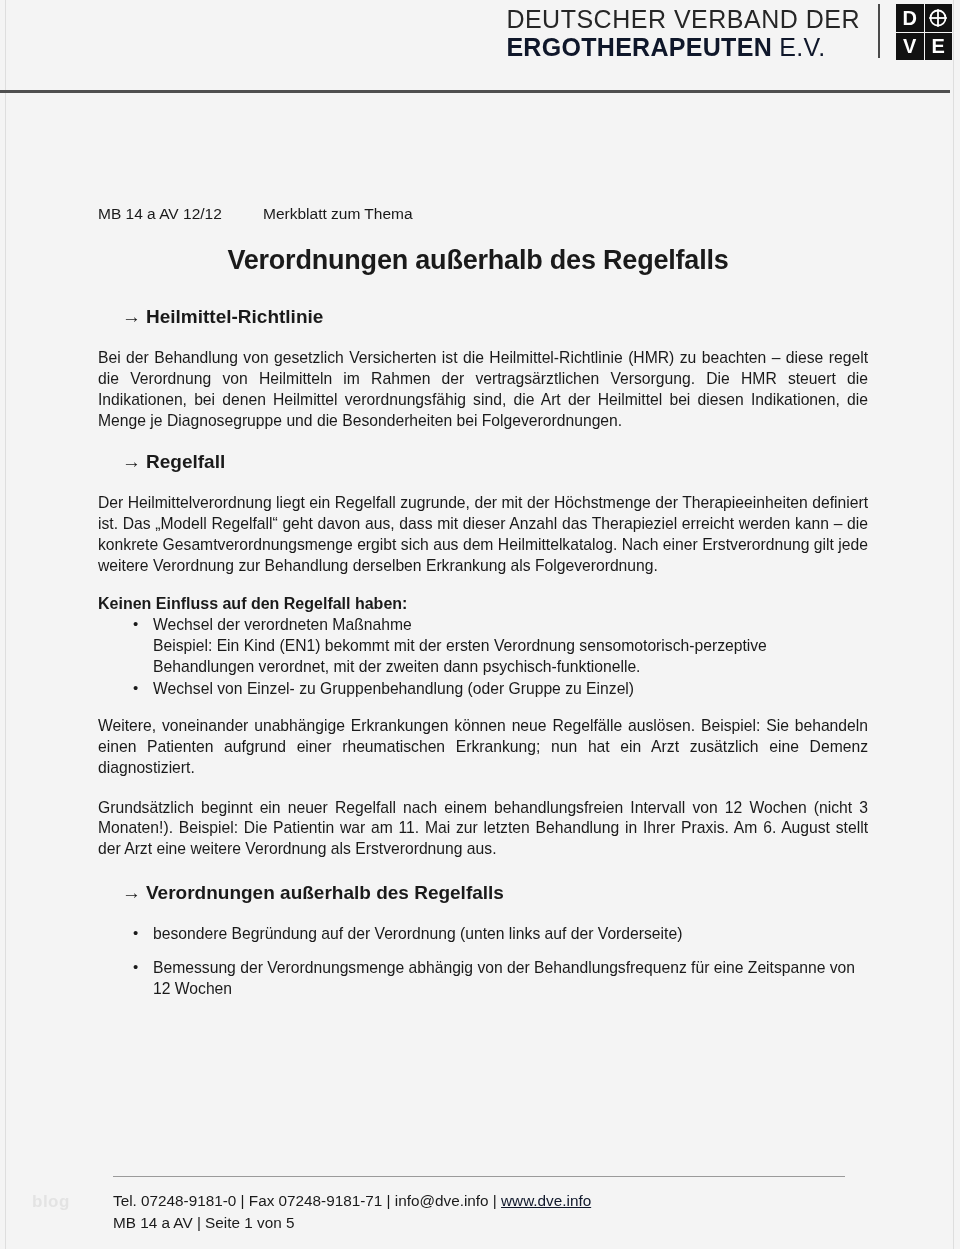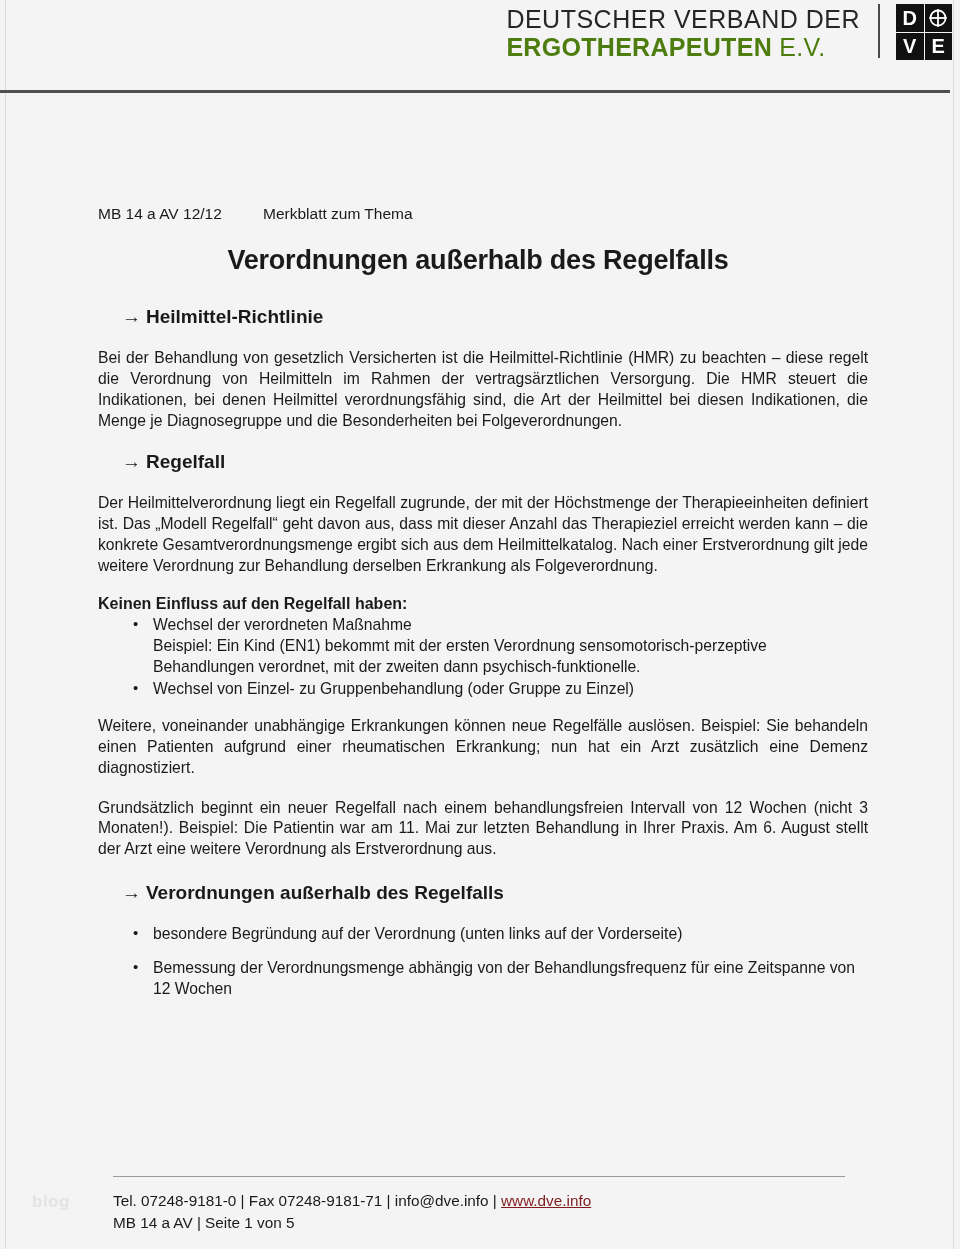"ERGOTHERAPEUTEN E.V." .wordmark .line2 { color: #4d7c0f -> #0f172a }
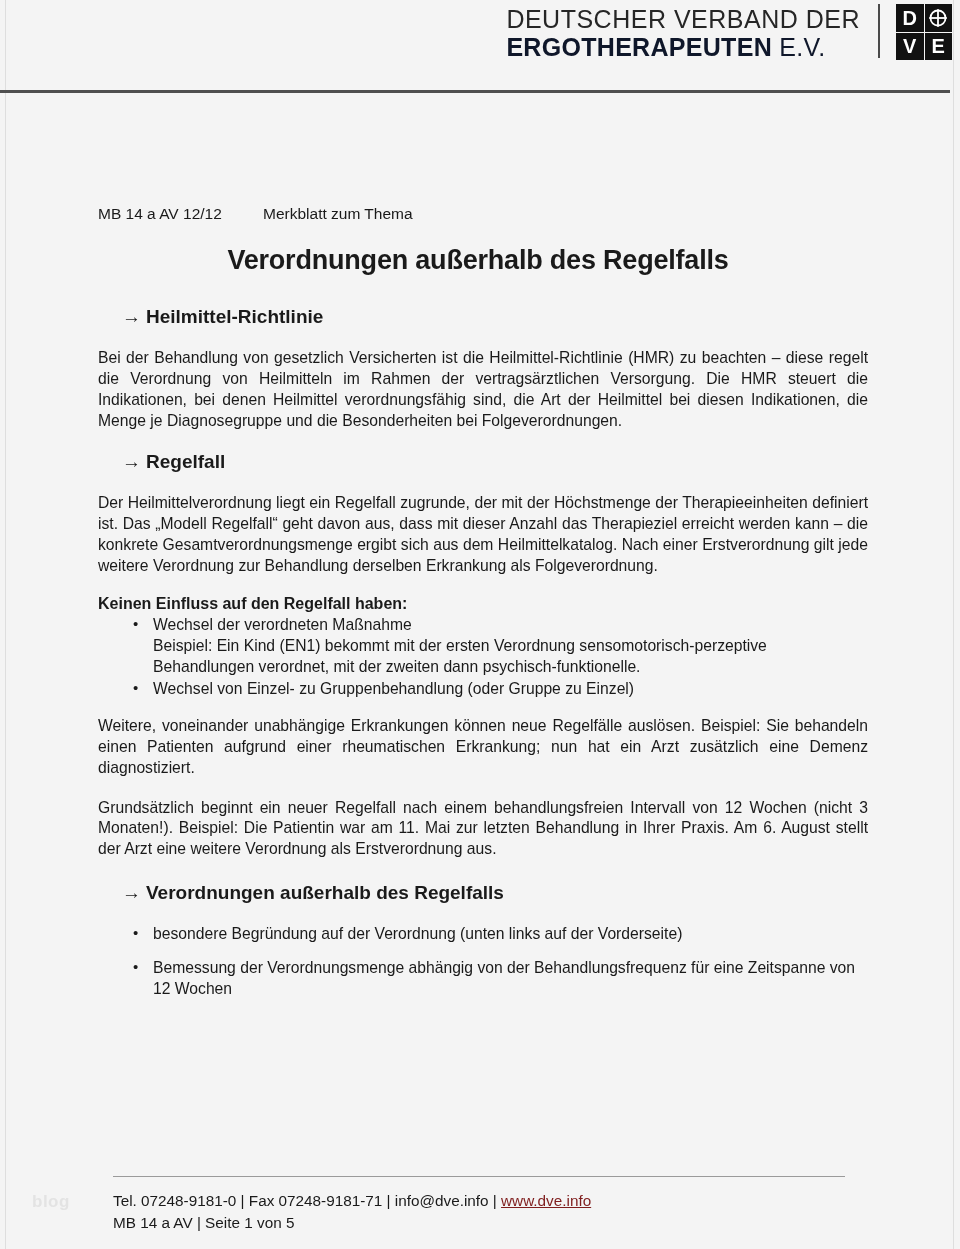"www.dve.info" .footer a.link { color: #7f1d1d -> #0f172a }
